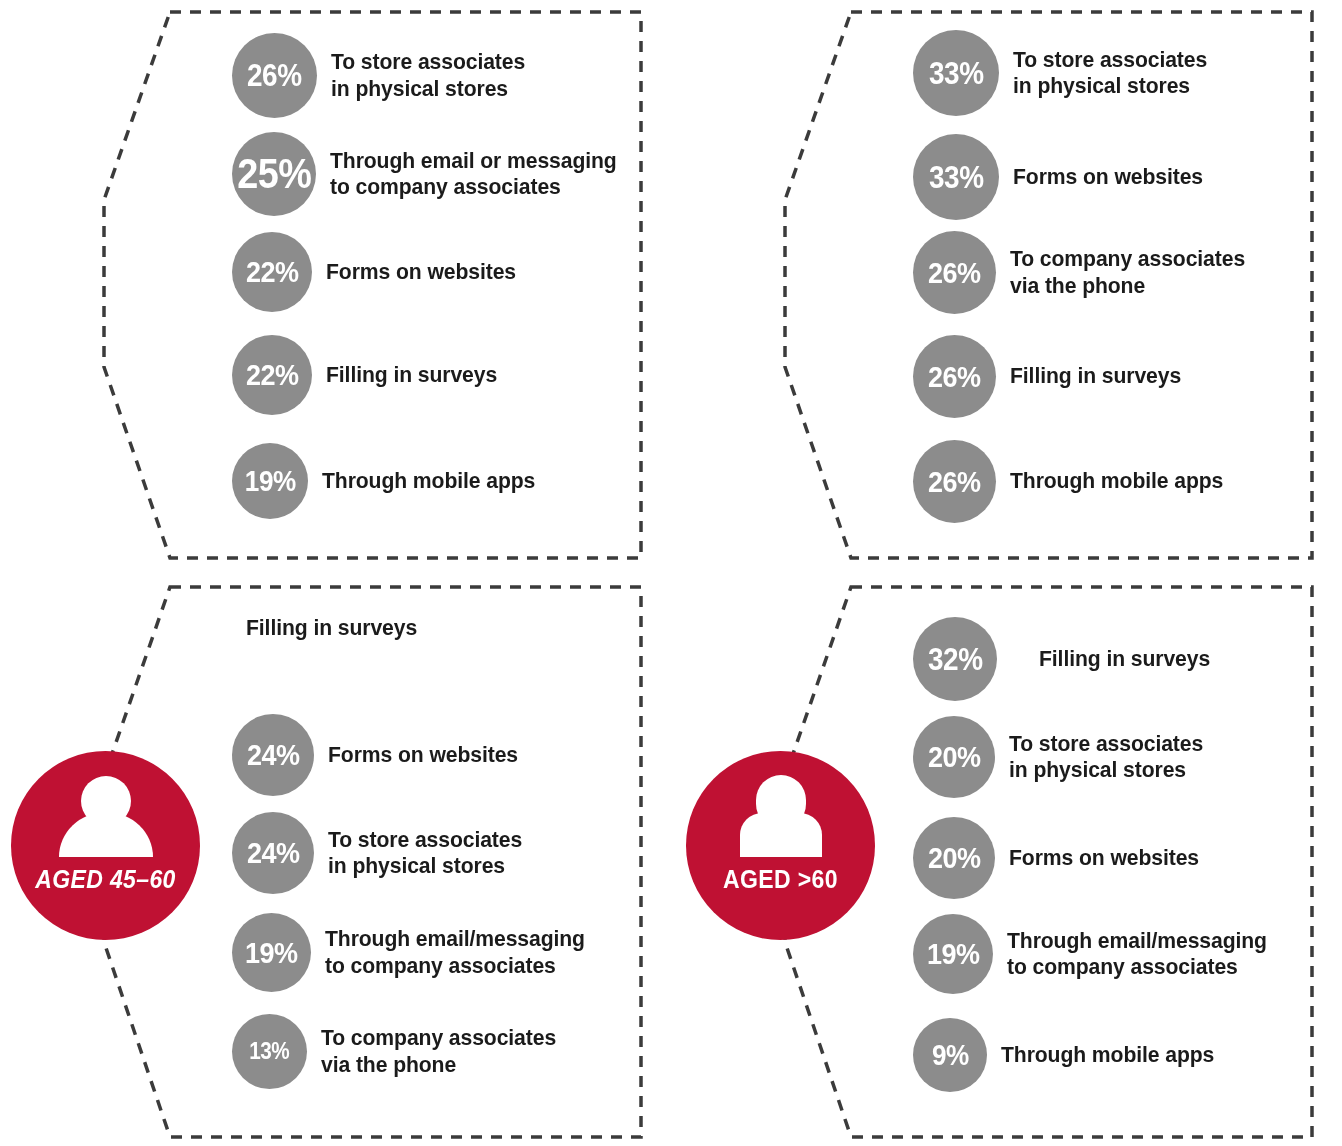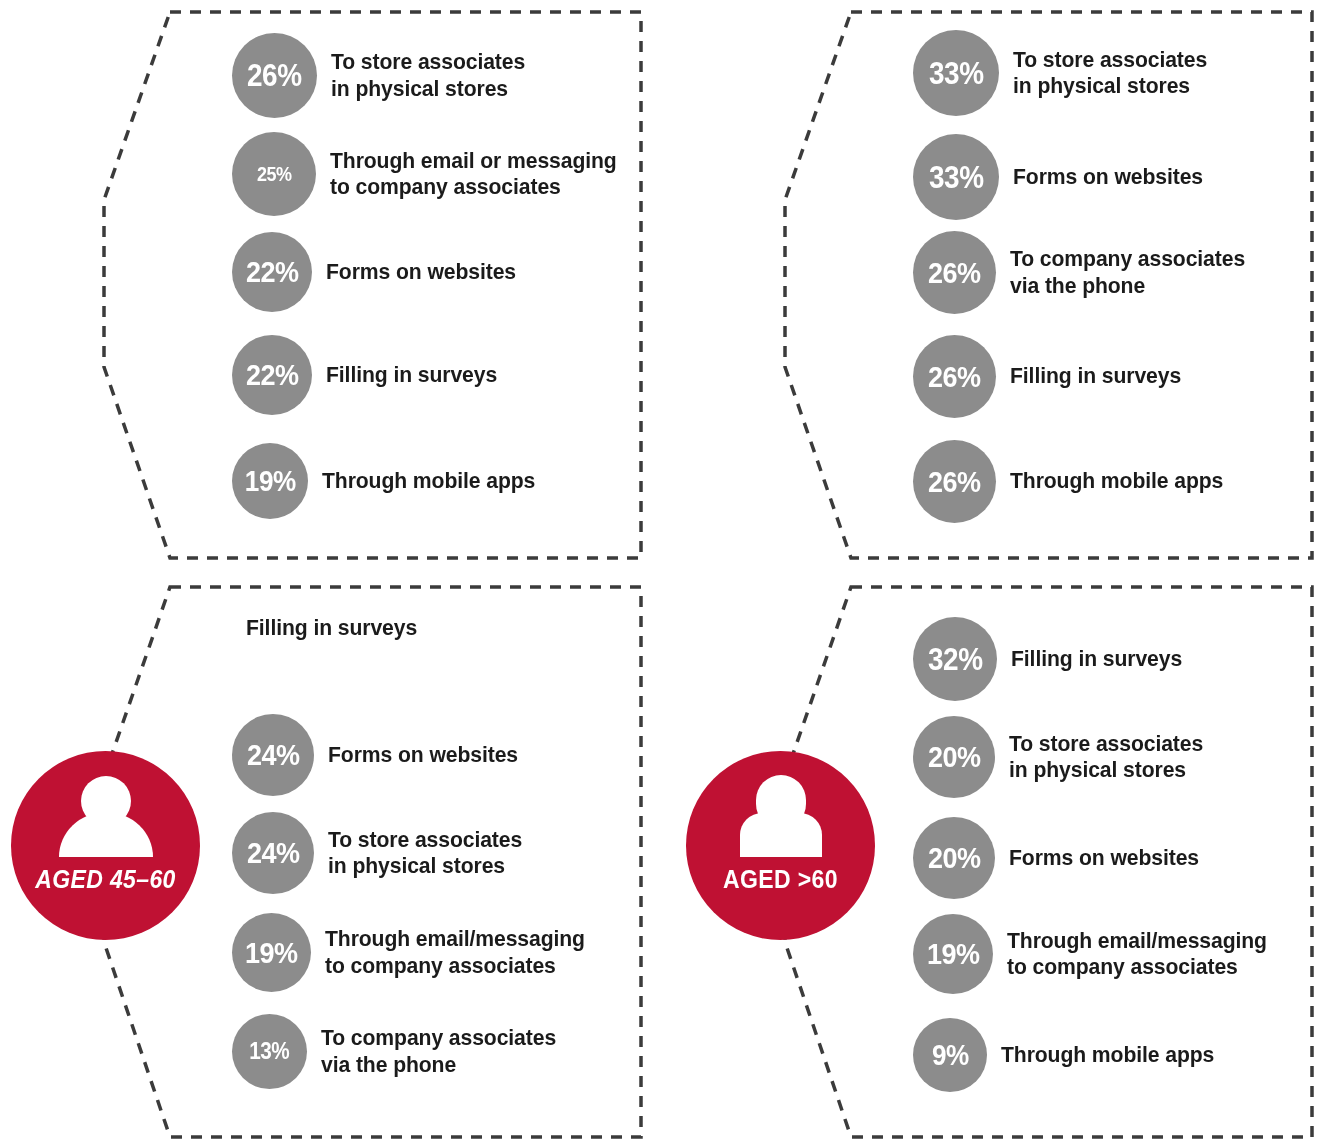"25%" div.bubble { font-size: 20px -> 42px }
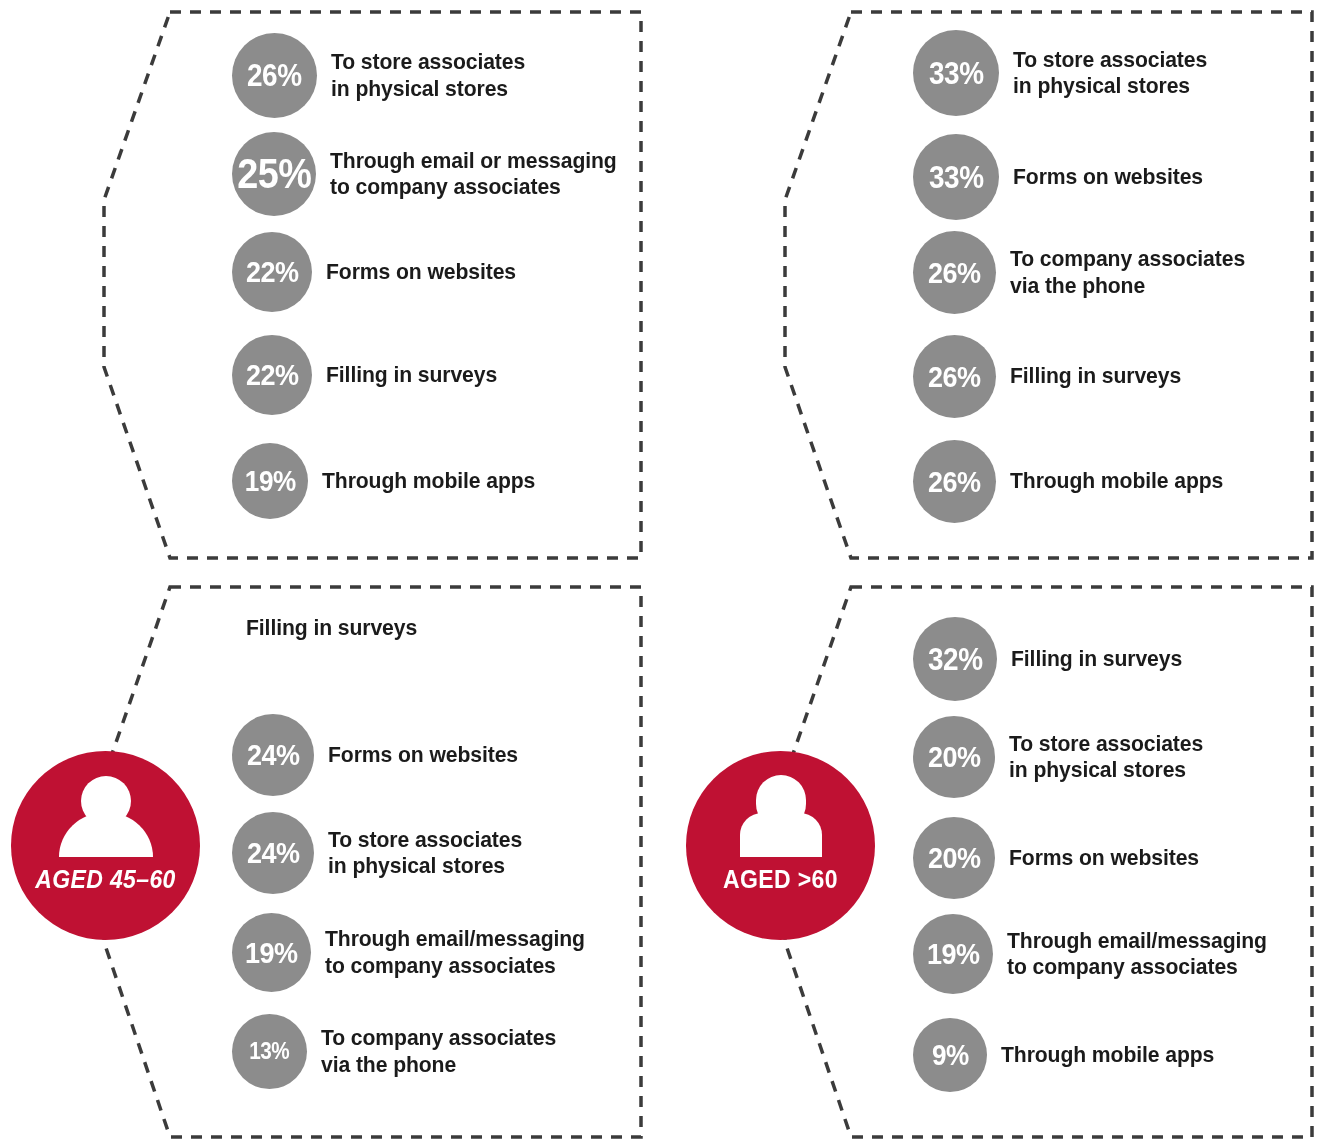"32%" div.stat-row { gap: none -> 28px }
